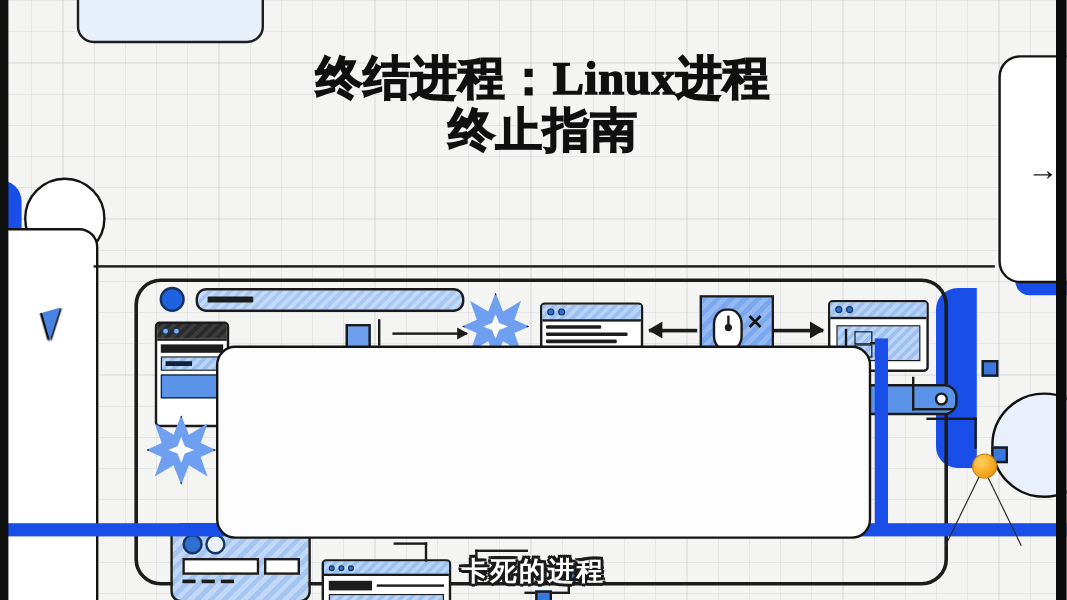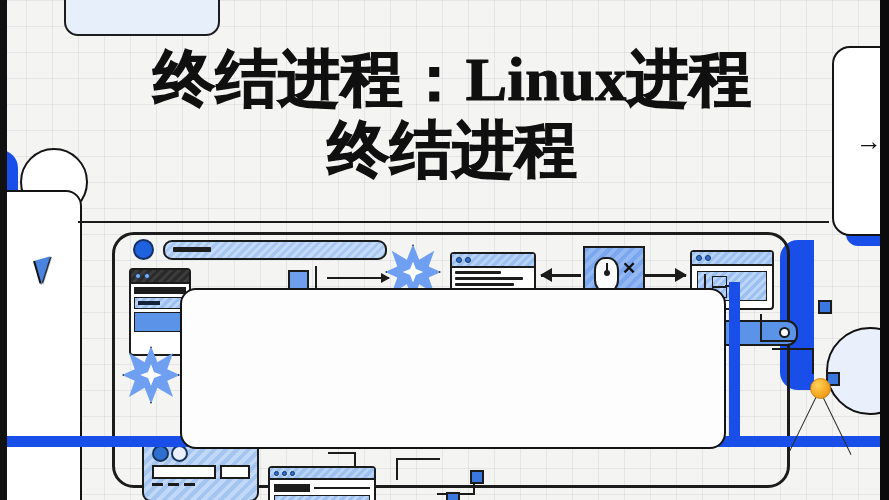"终结进程：Linux进程" .title { font-size: 62px -> 39px }
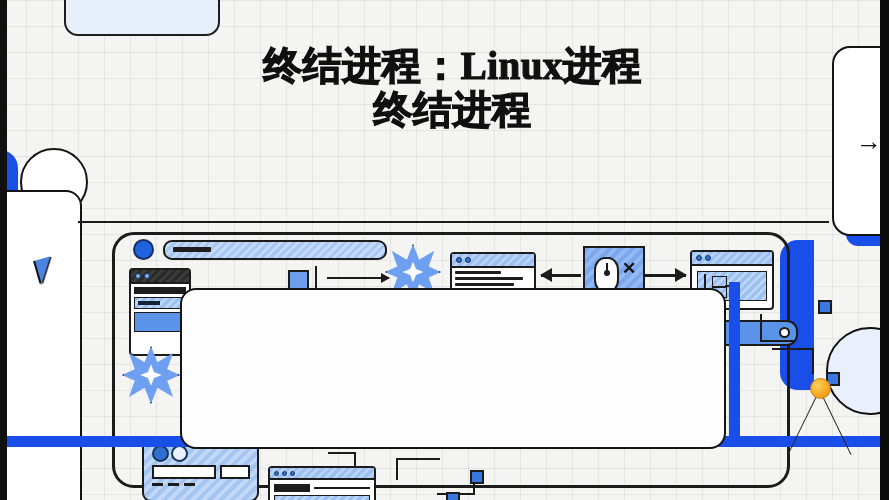"终结进程" span.l2 { text: 结进程 -> 止指南 }
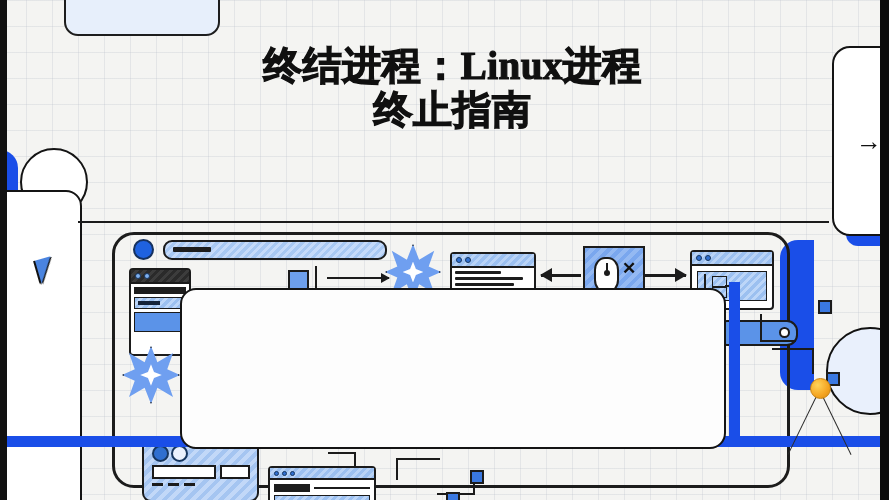"卡死的进程" div.caption { html: none -> <div>卡死的进程</div> }
